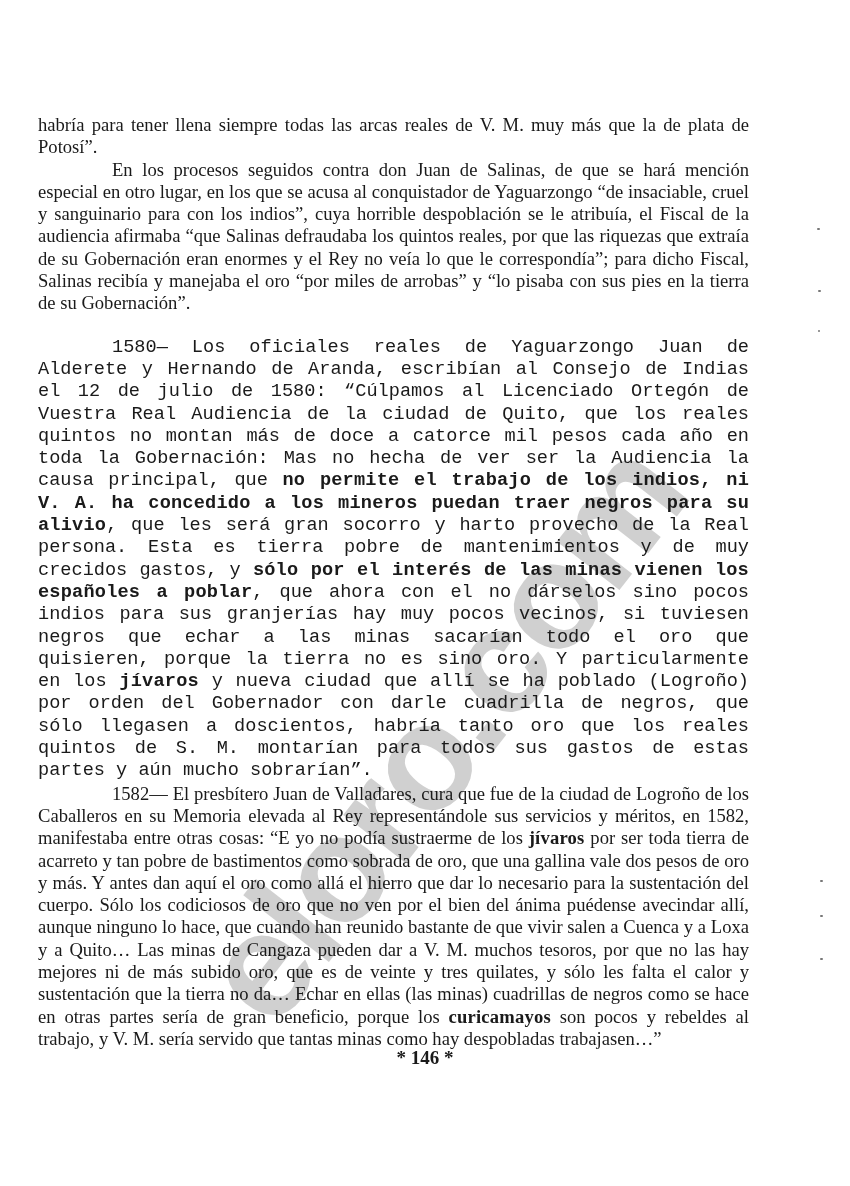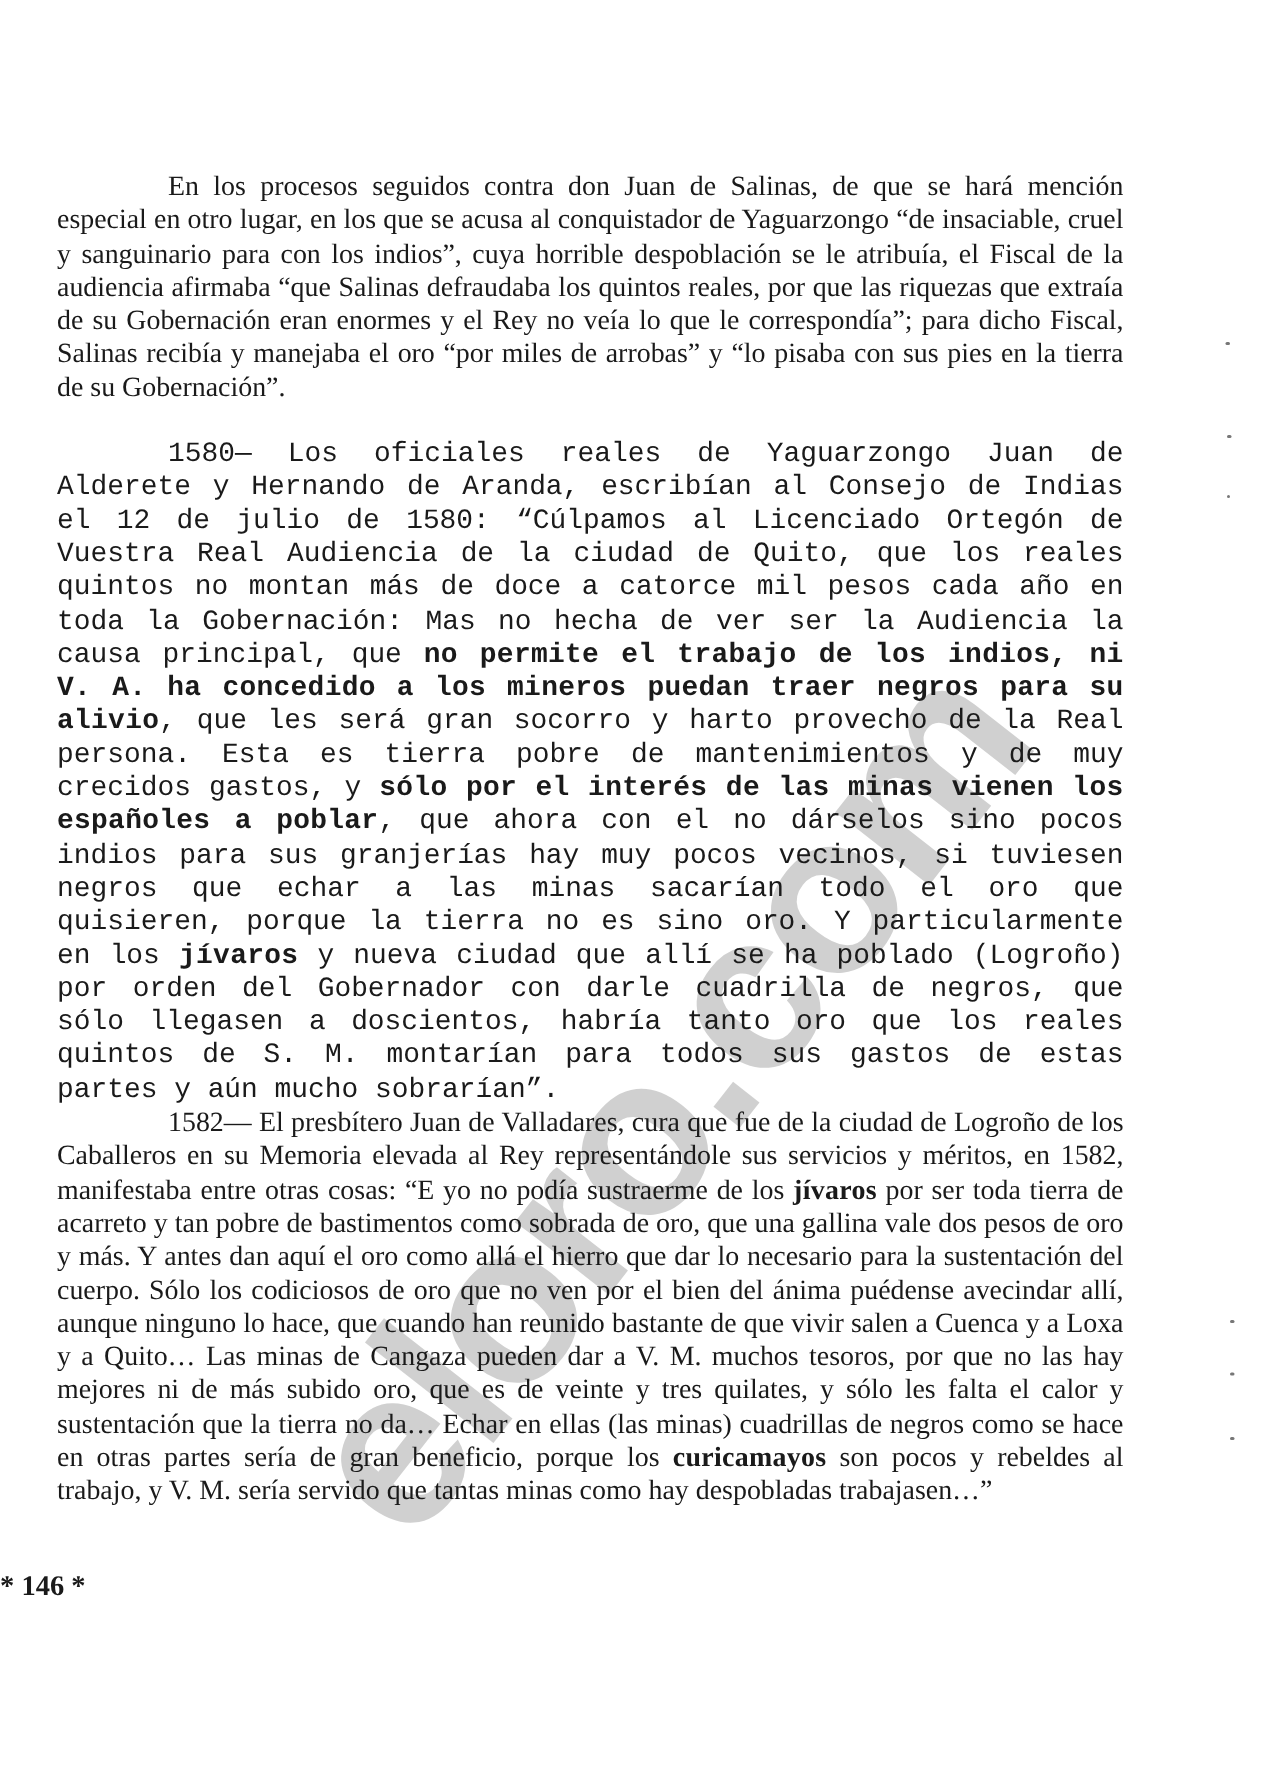"habría para tener llena siempre" p { html: none -> <p><span>habría para tener llena siempre todas las arcas reales de V. M. muy más que la de plata de Potosí”.</span></p> }
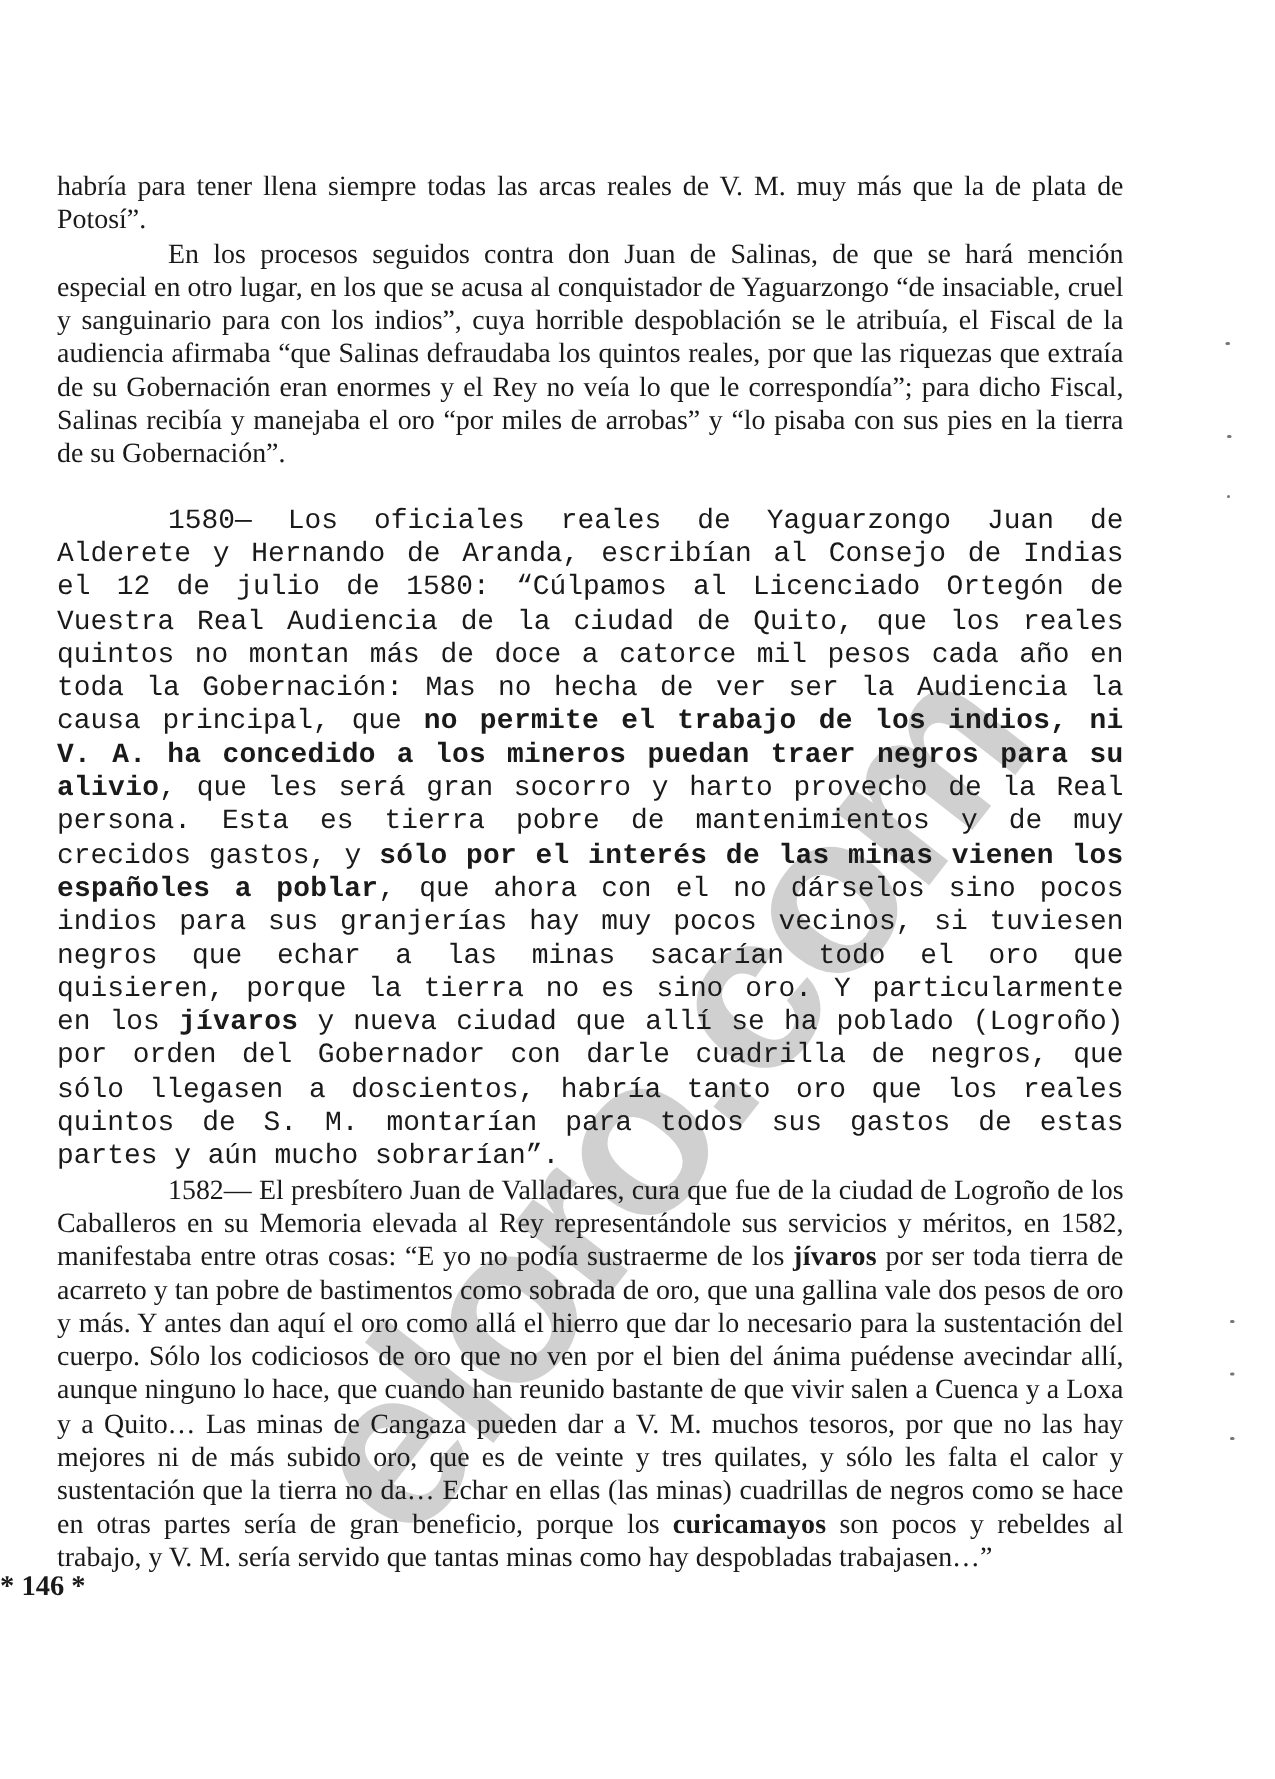"* 146 *" .folio { text-align: none -> center }
